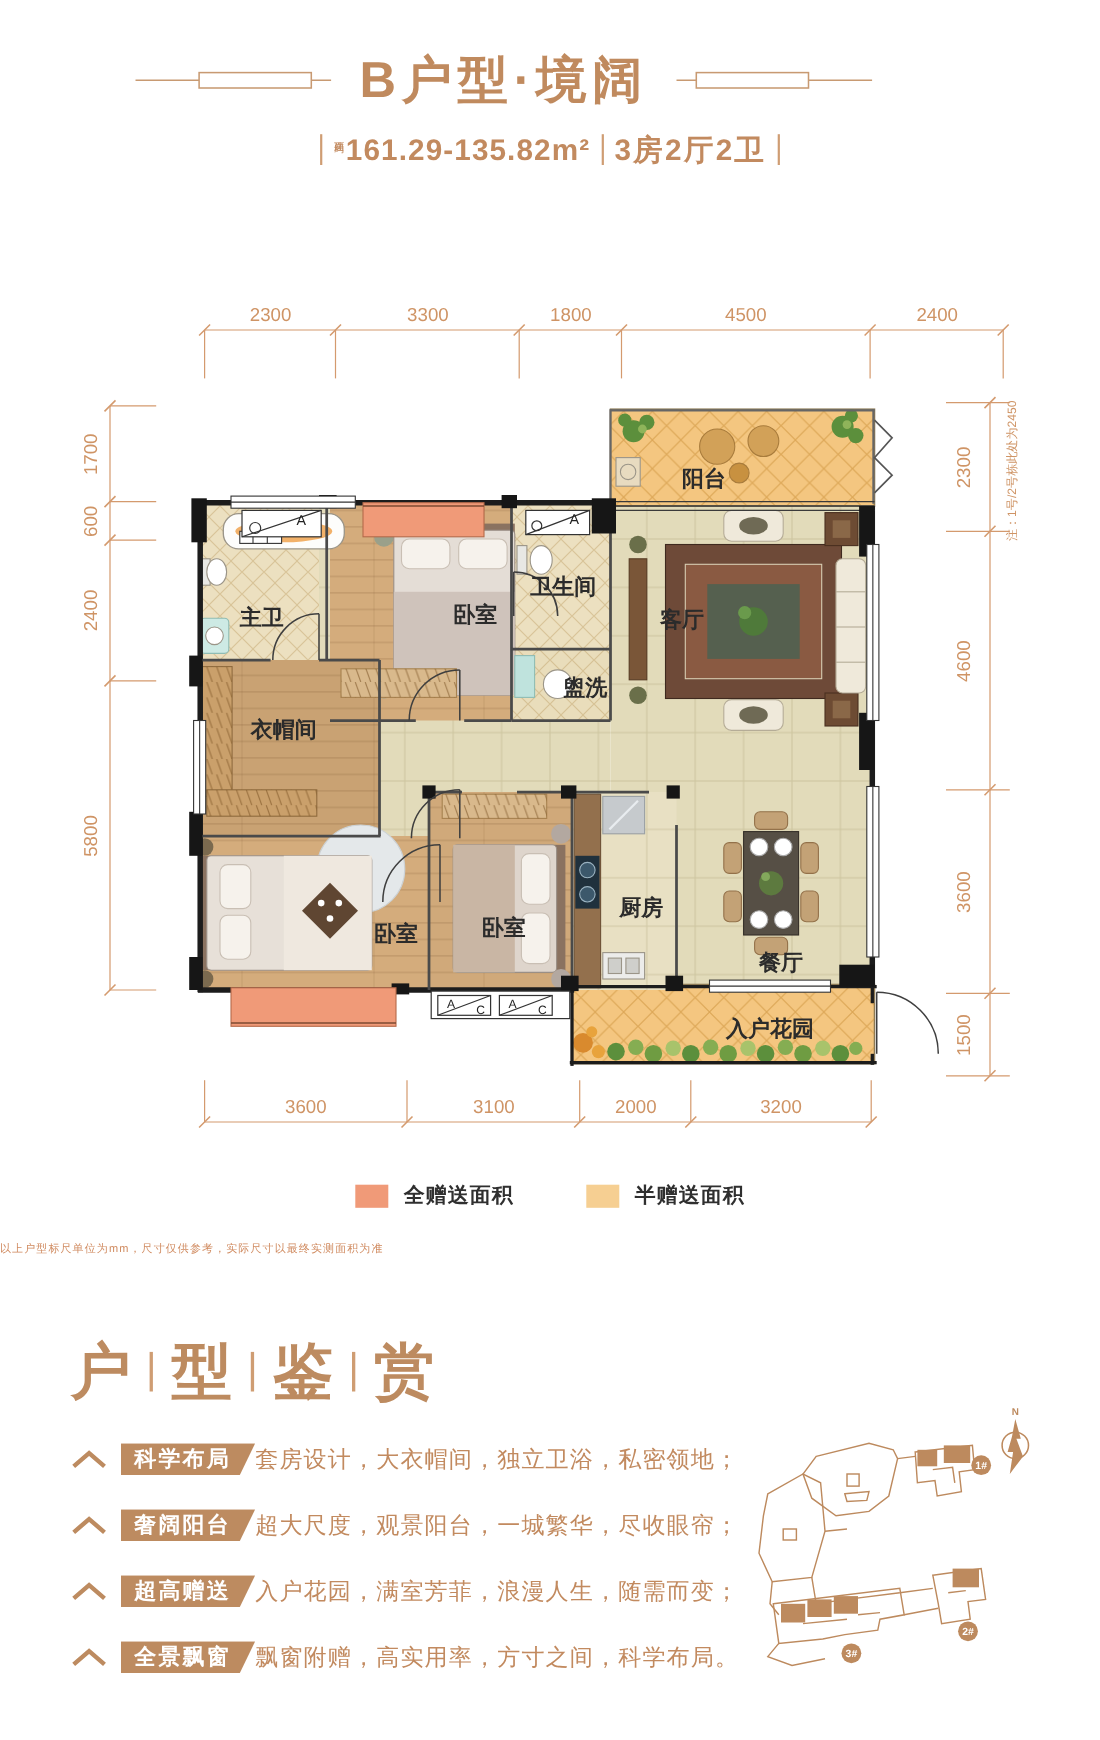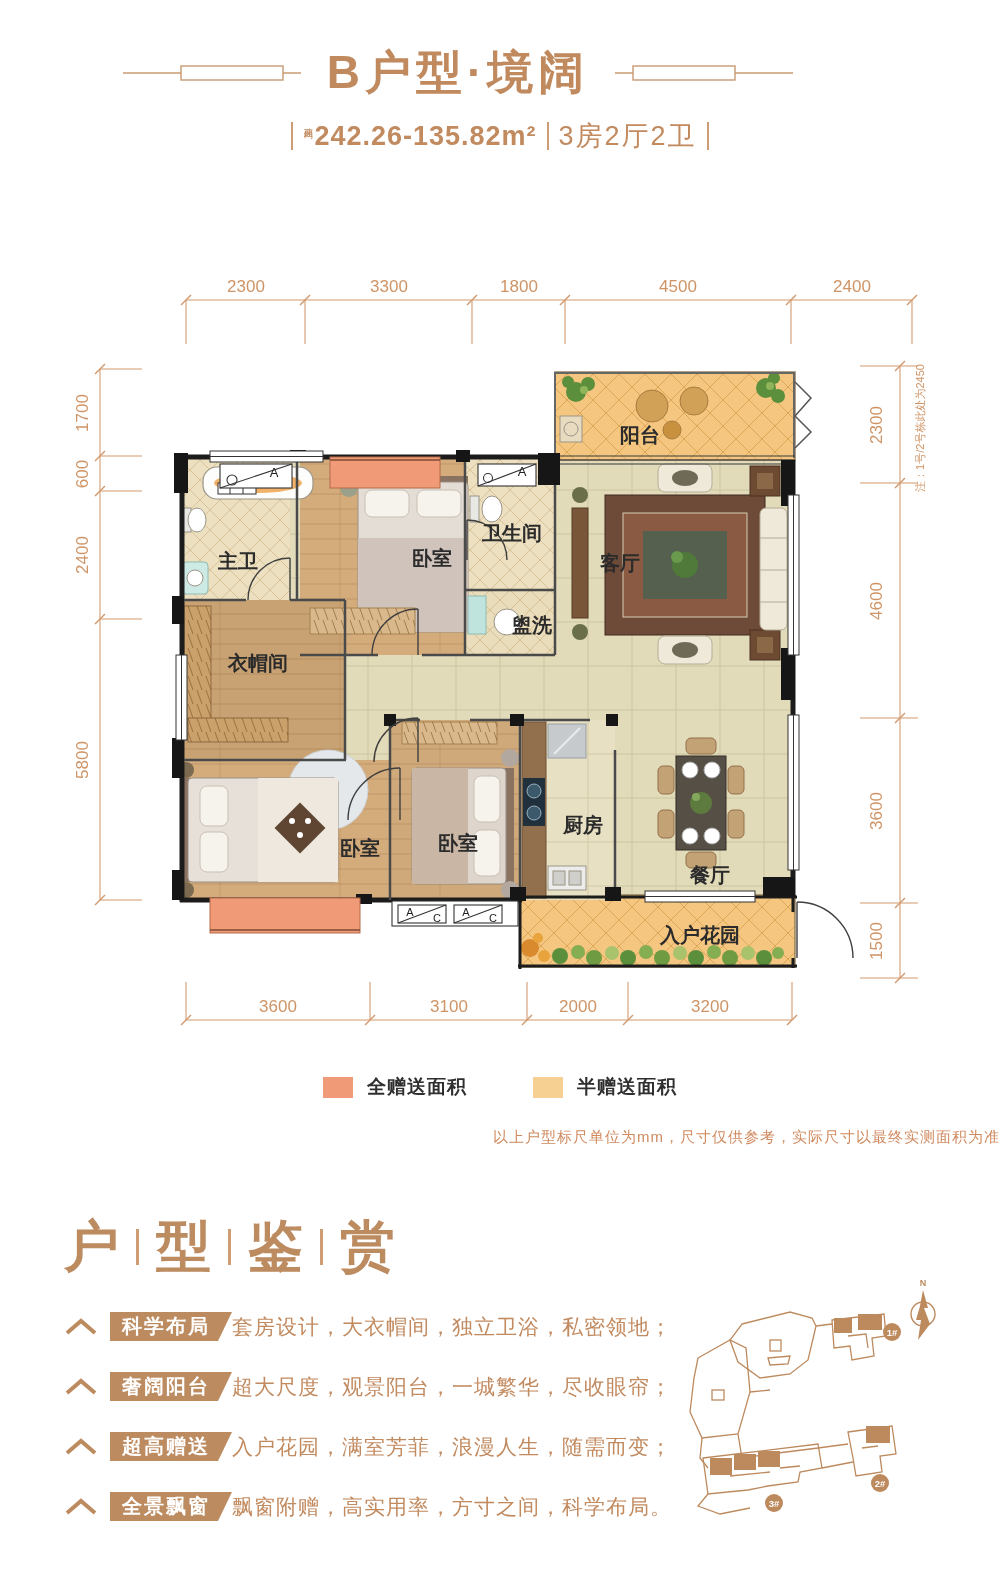"242.26-135.82m²" span.area-val { text: 242.26-135.82m² -> 161.29-135.82m² }
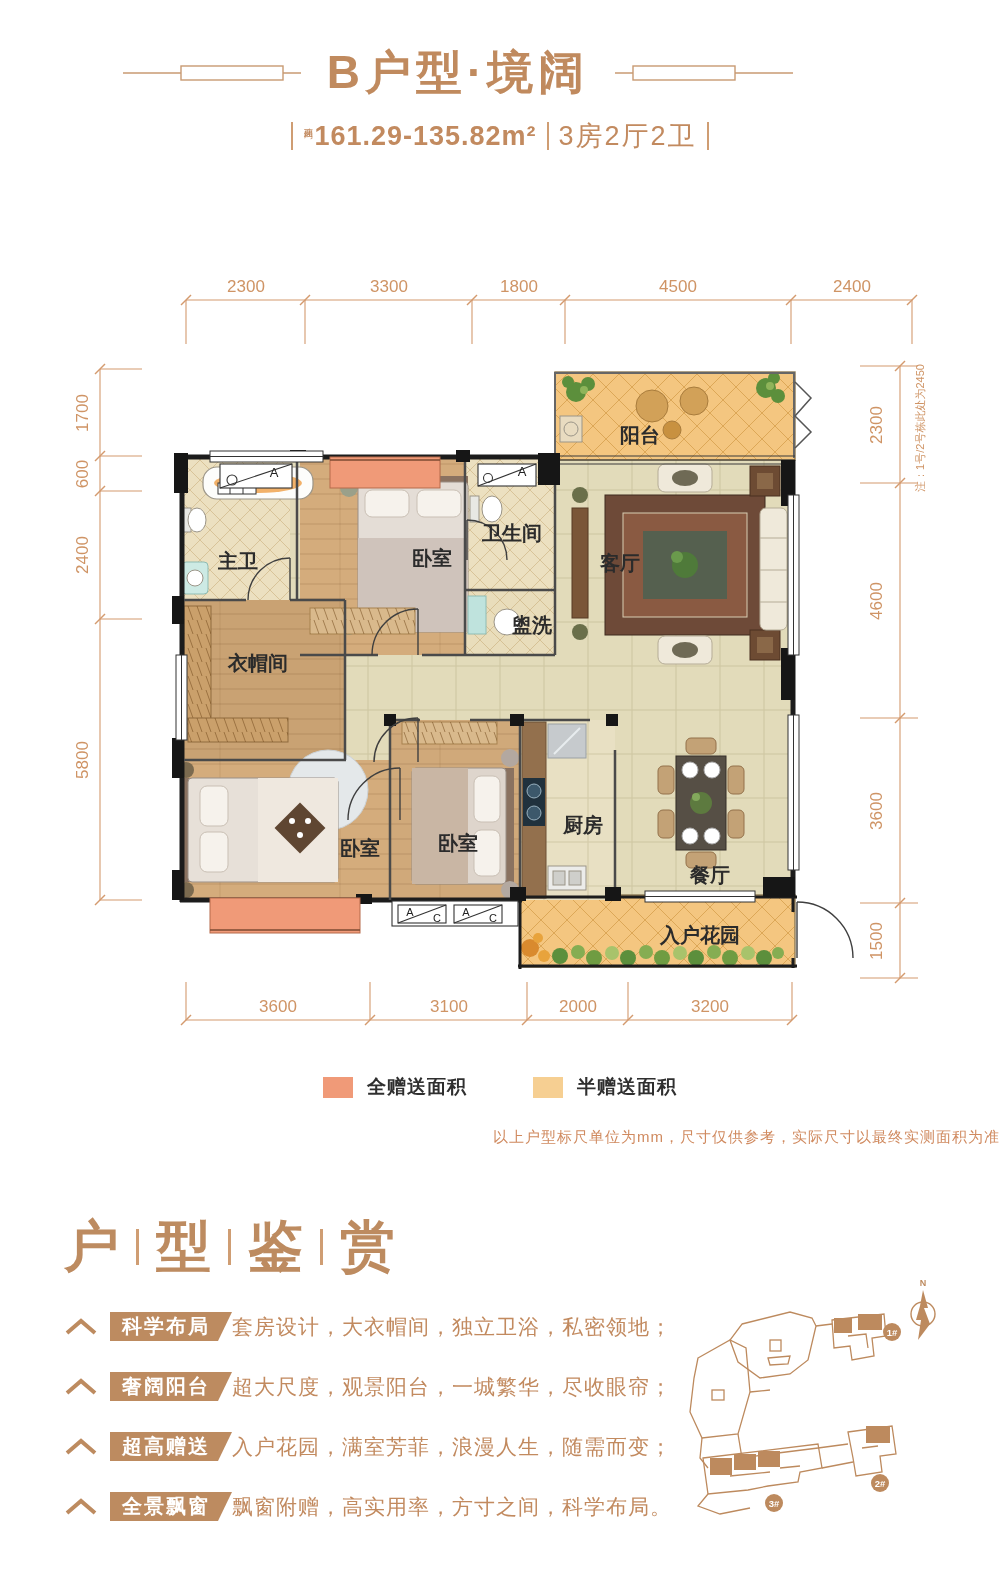"3房2厅2卫" .rooms-spec { font-weight: normal -> bold }
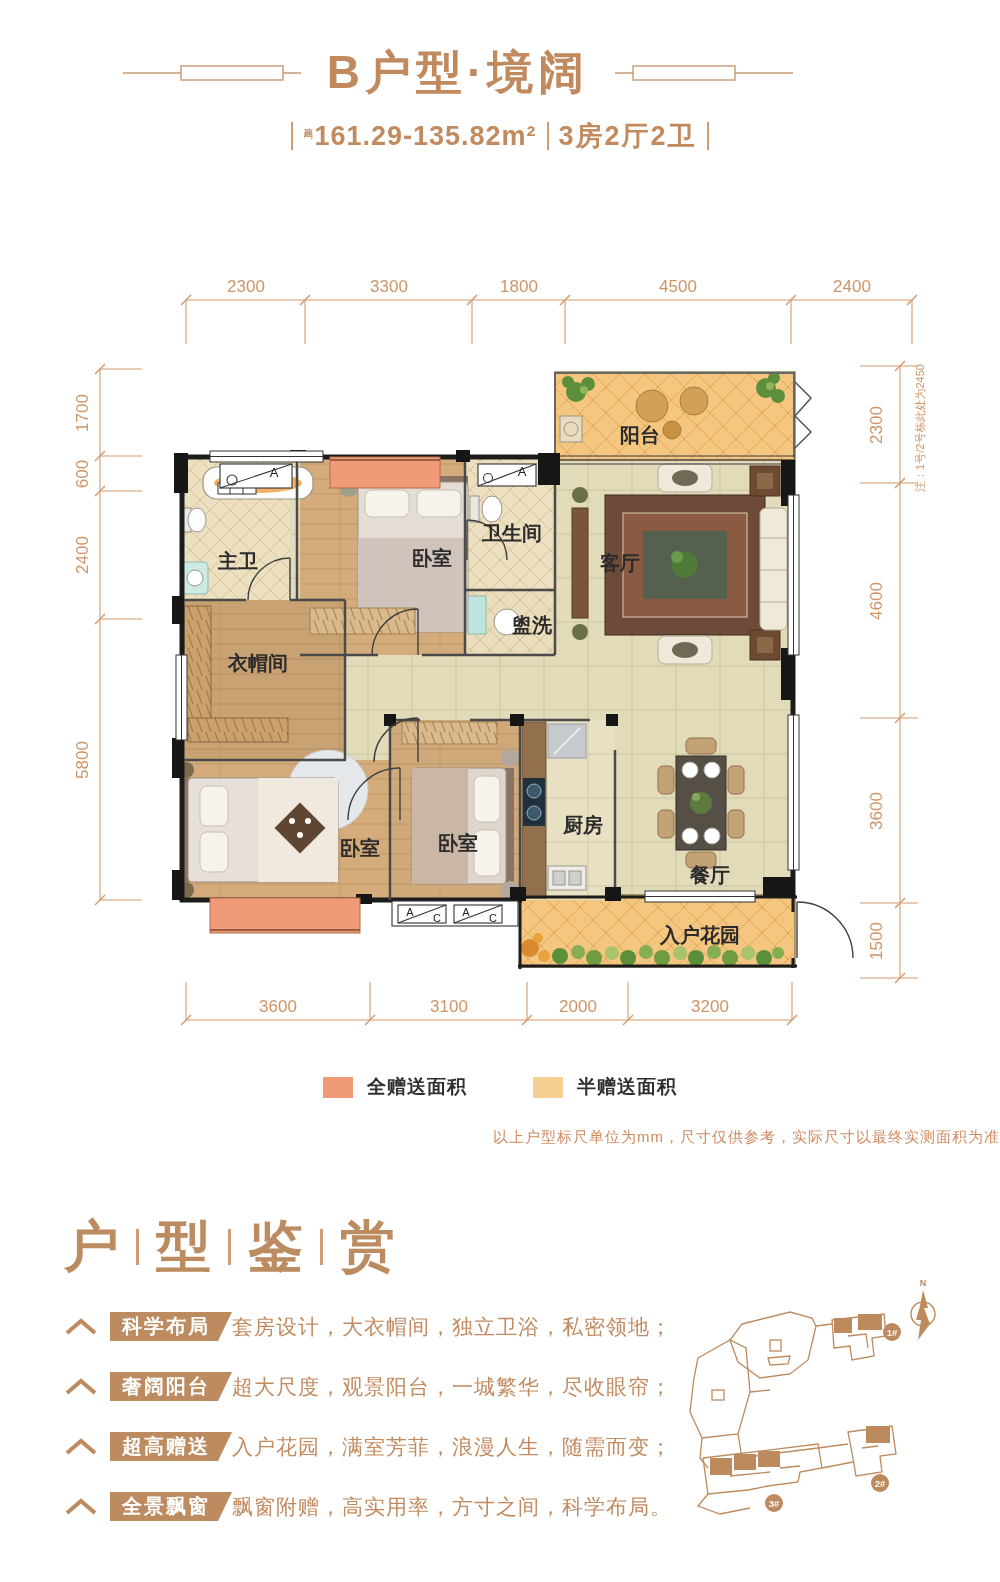"以上户型标尺单位为mm，尺寸仅供参考，实际尺寸以最终实测面积为准" .plannote { font-size: 15px -> 10px; text-align: right -> left }
